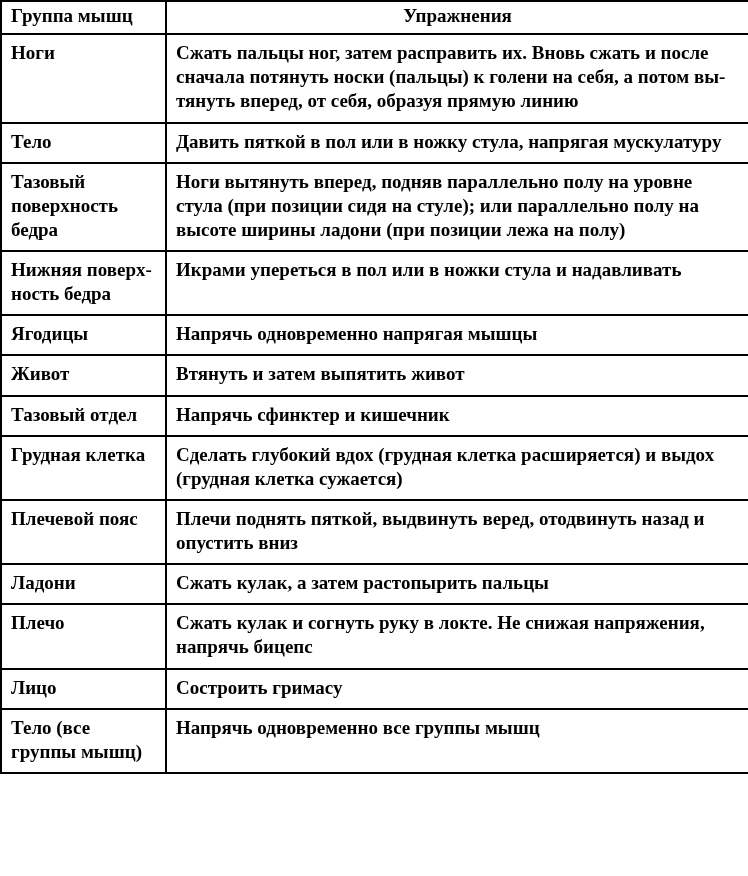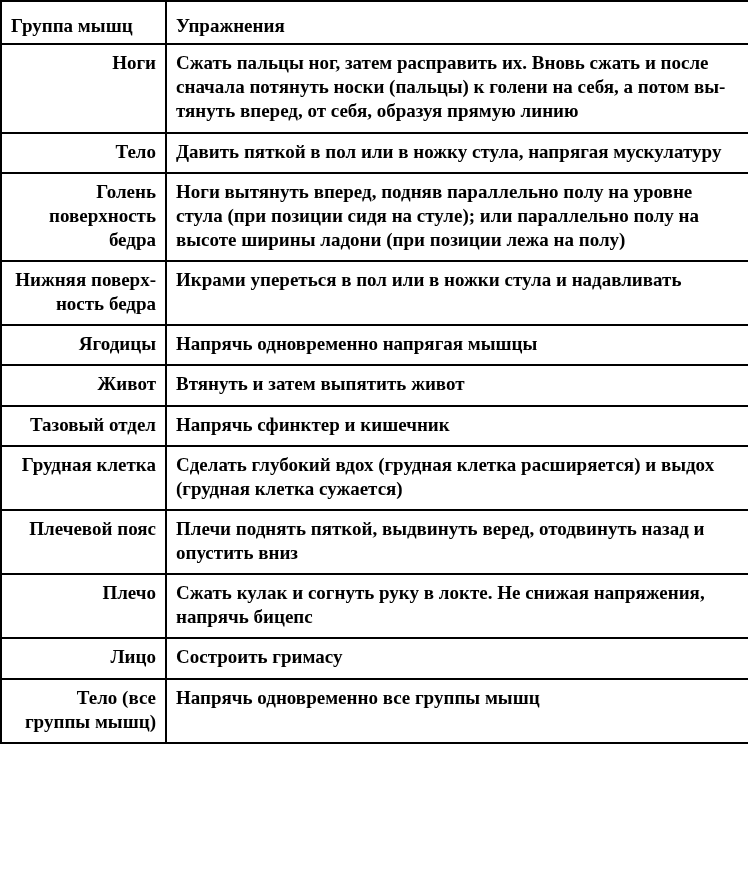"Группа мышц" table.exercise-table th { padding-top: 12px -> 2px }
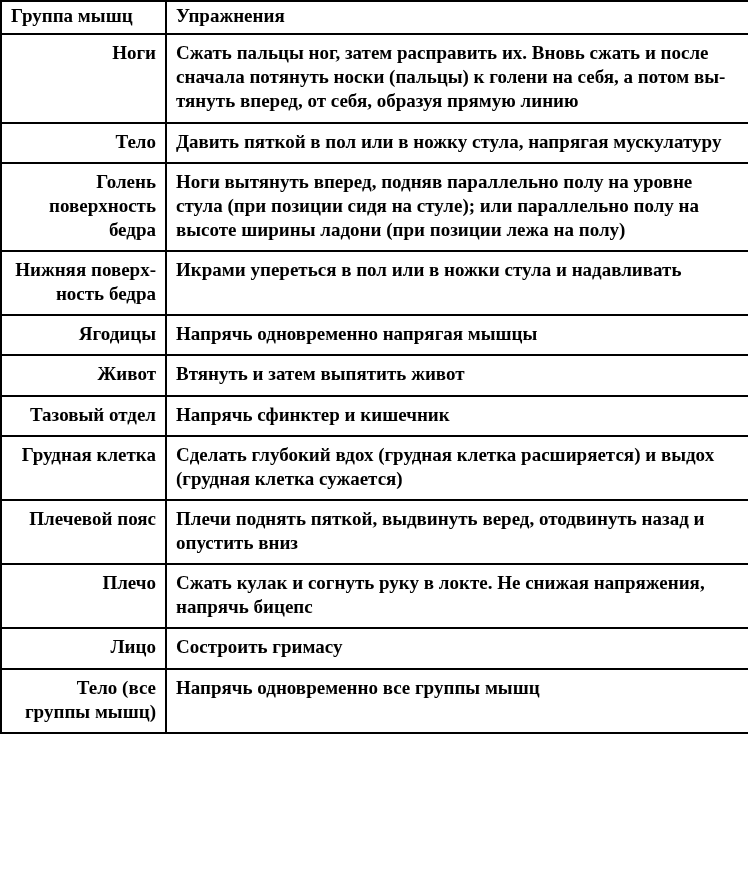"Упражнения" th.exercise-header { text-align: left -> center }
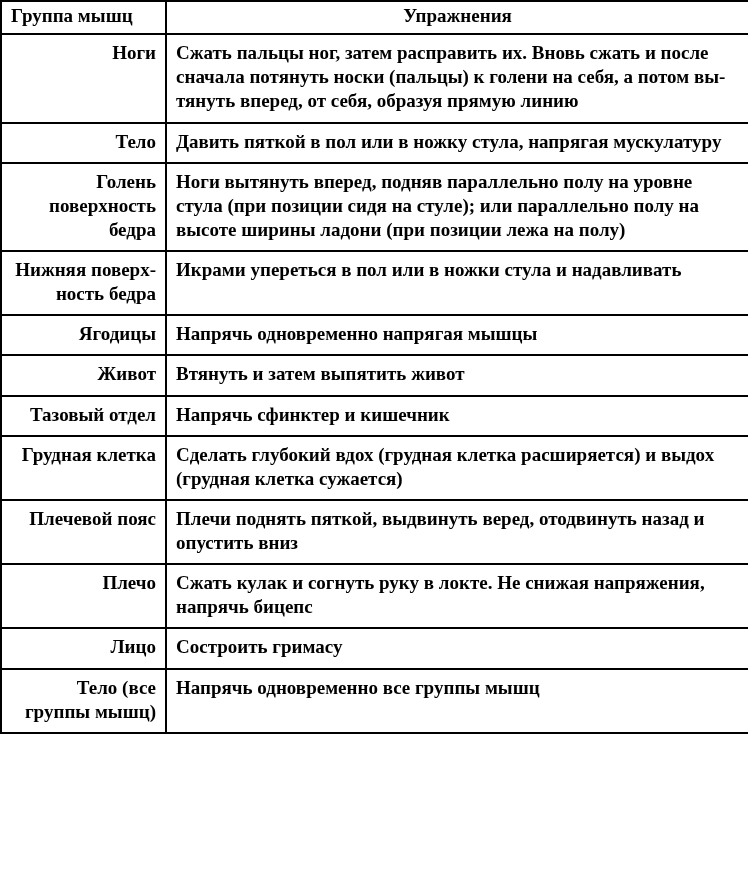"Ноги" td.group-cell { text-align: right -> left }
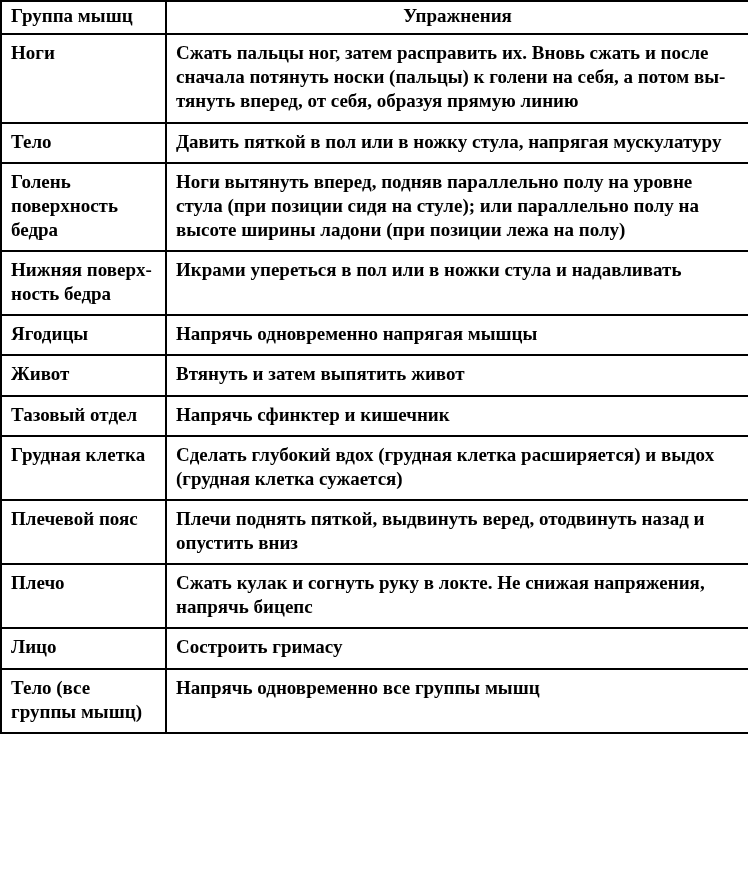"Голень поверхность бедра" td.group-cell { text: Голень -> Тазовый }
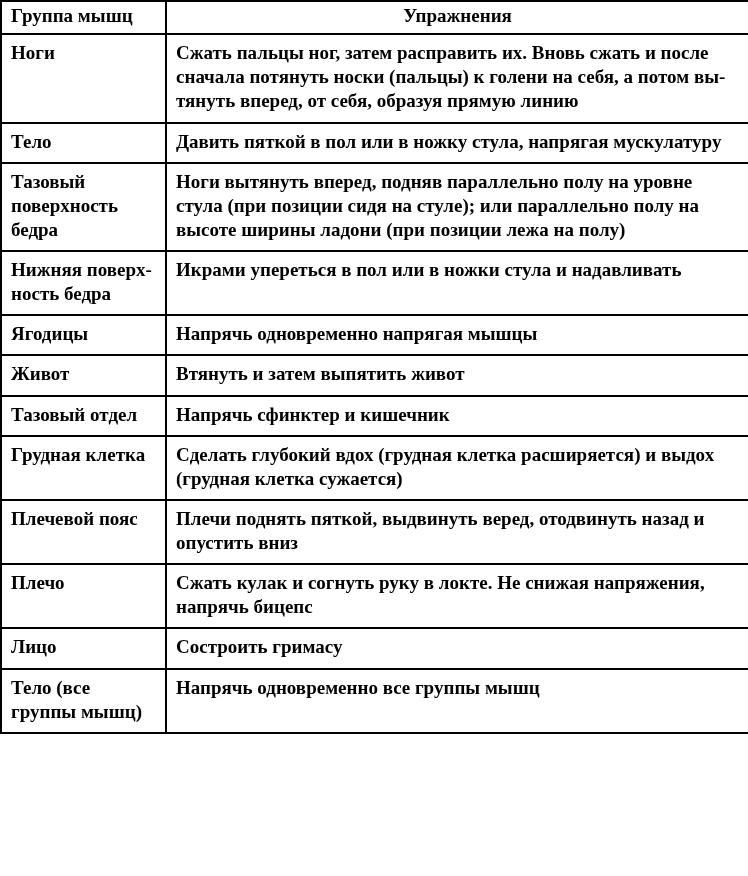"Ладони" tr { html: none -> <tr> <td>Ладони</td> <td>Сжать кулак, а затем растопырить пальцы</td> </tr> }
